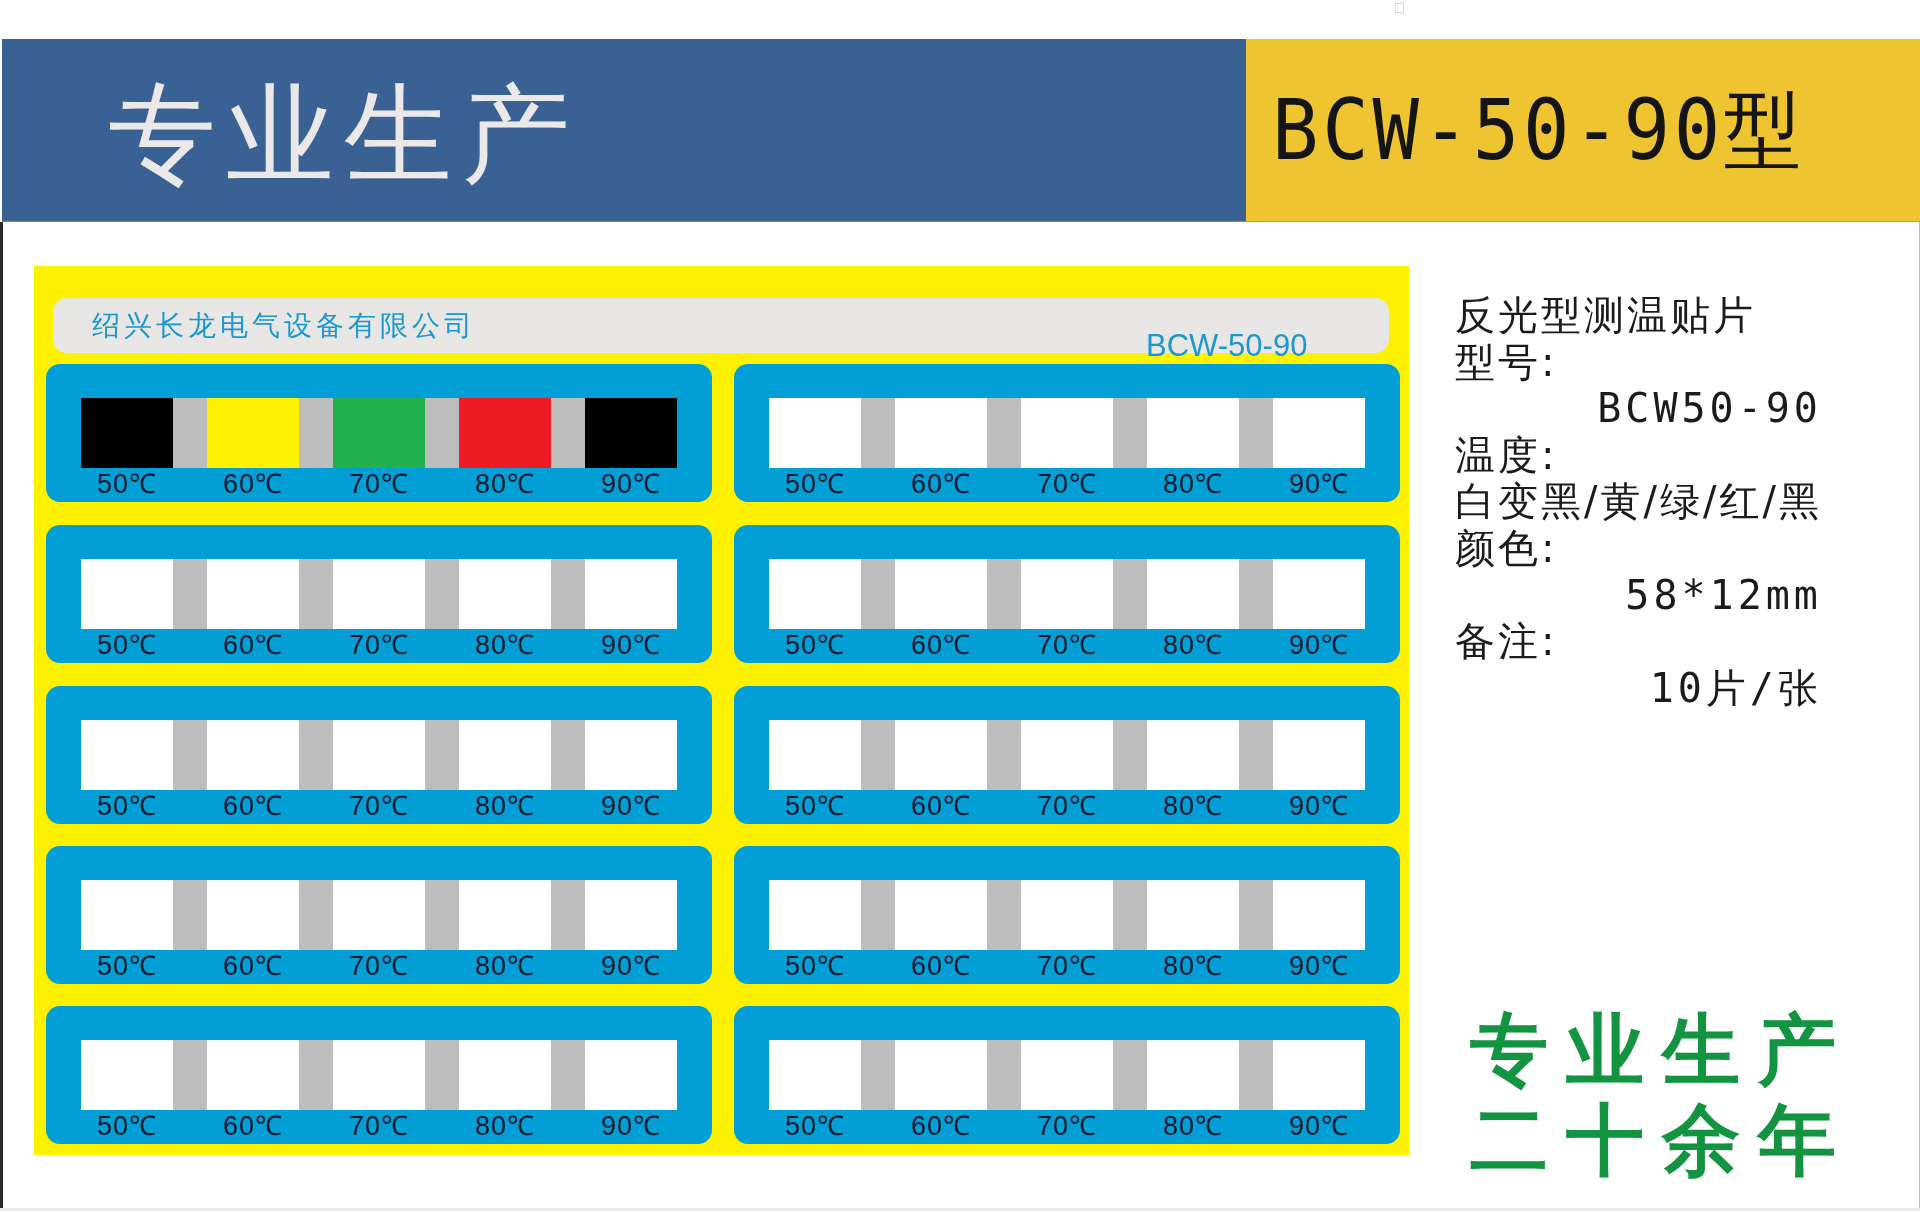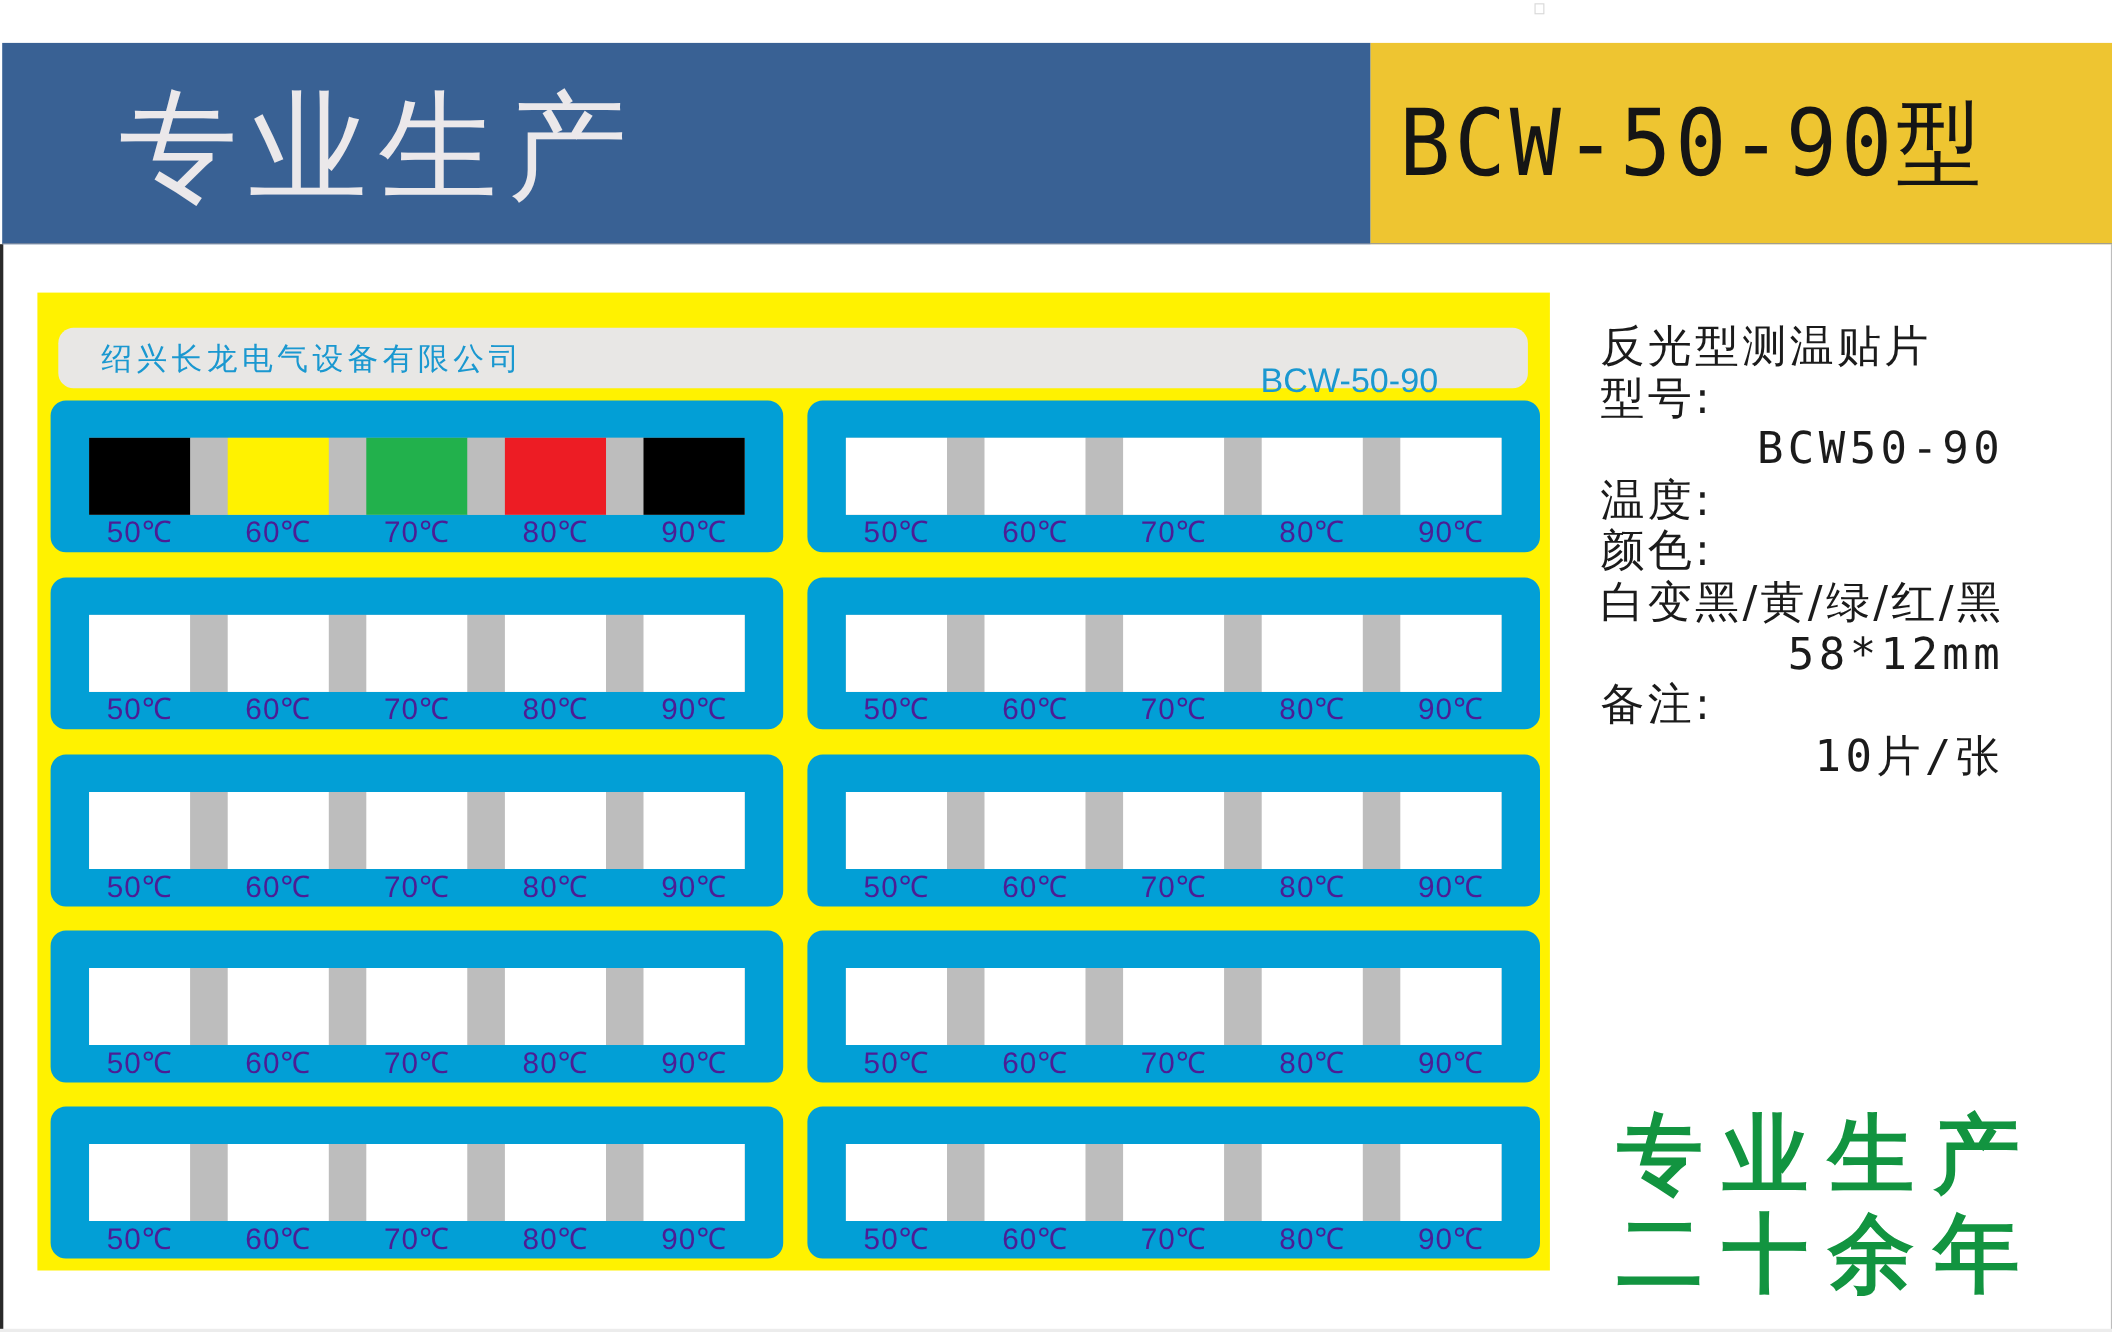"50℃" .lbl { color: #4c1d95 -> #0f172a }
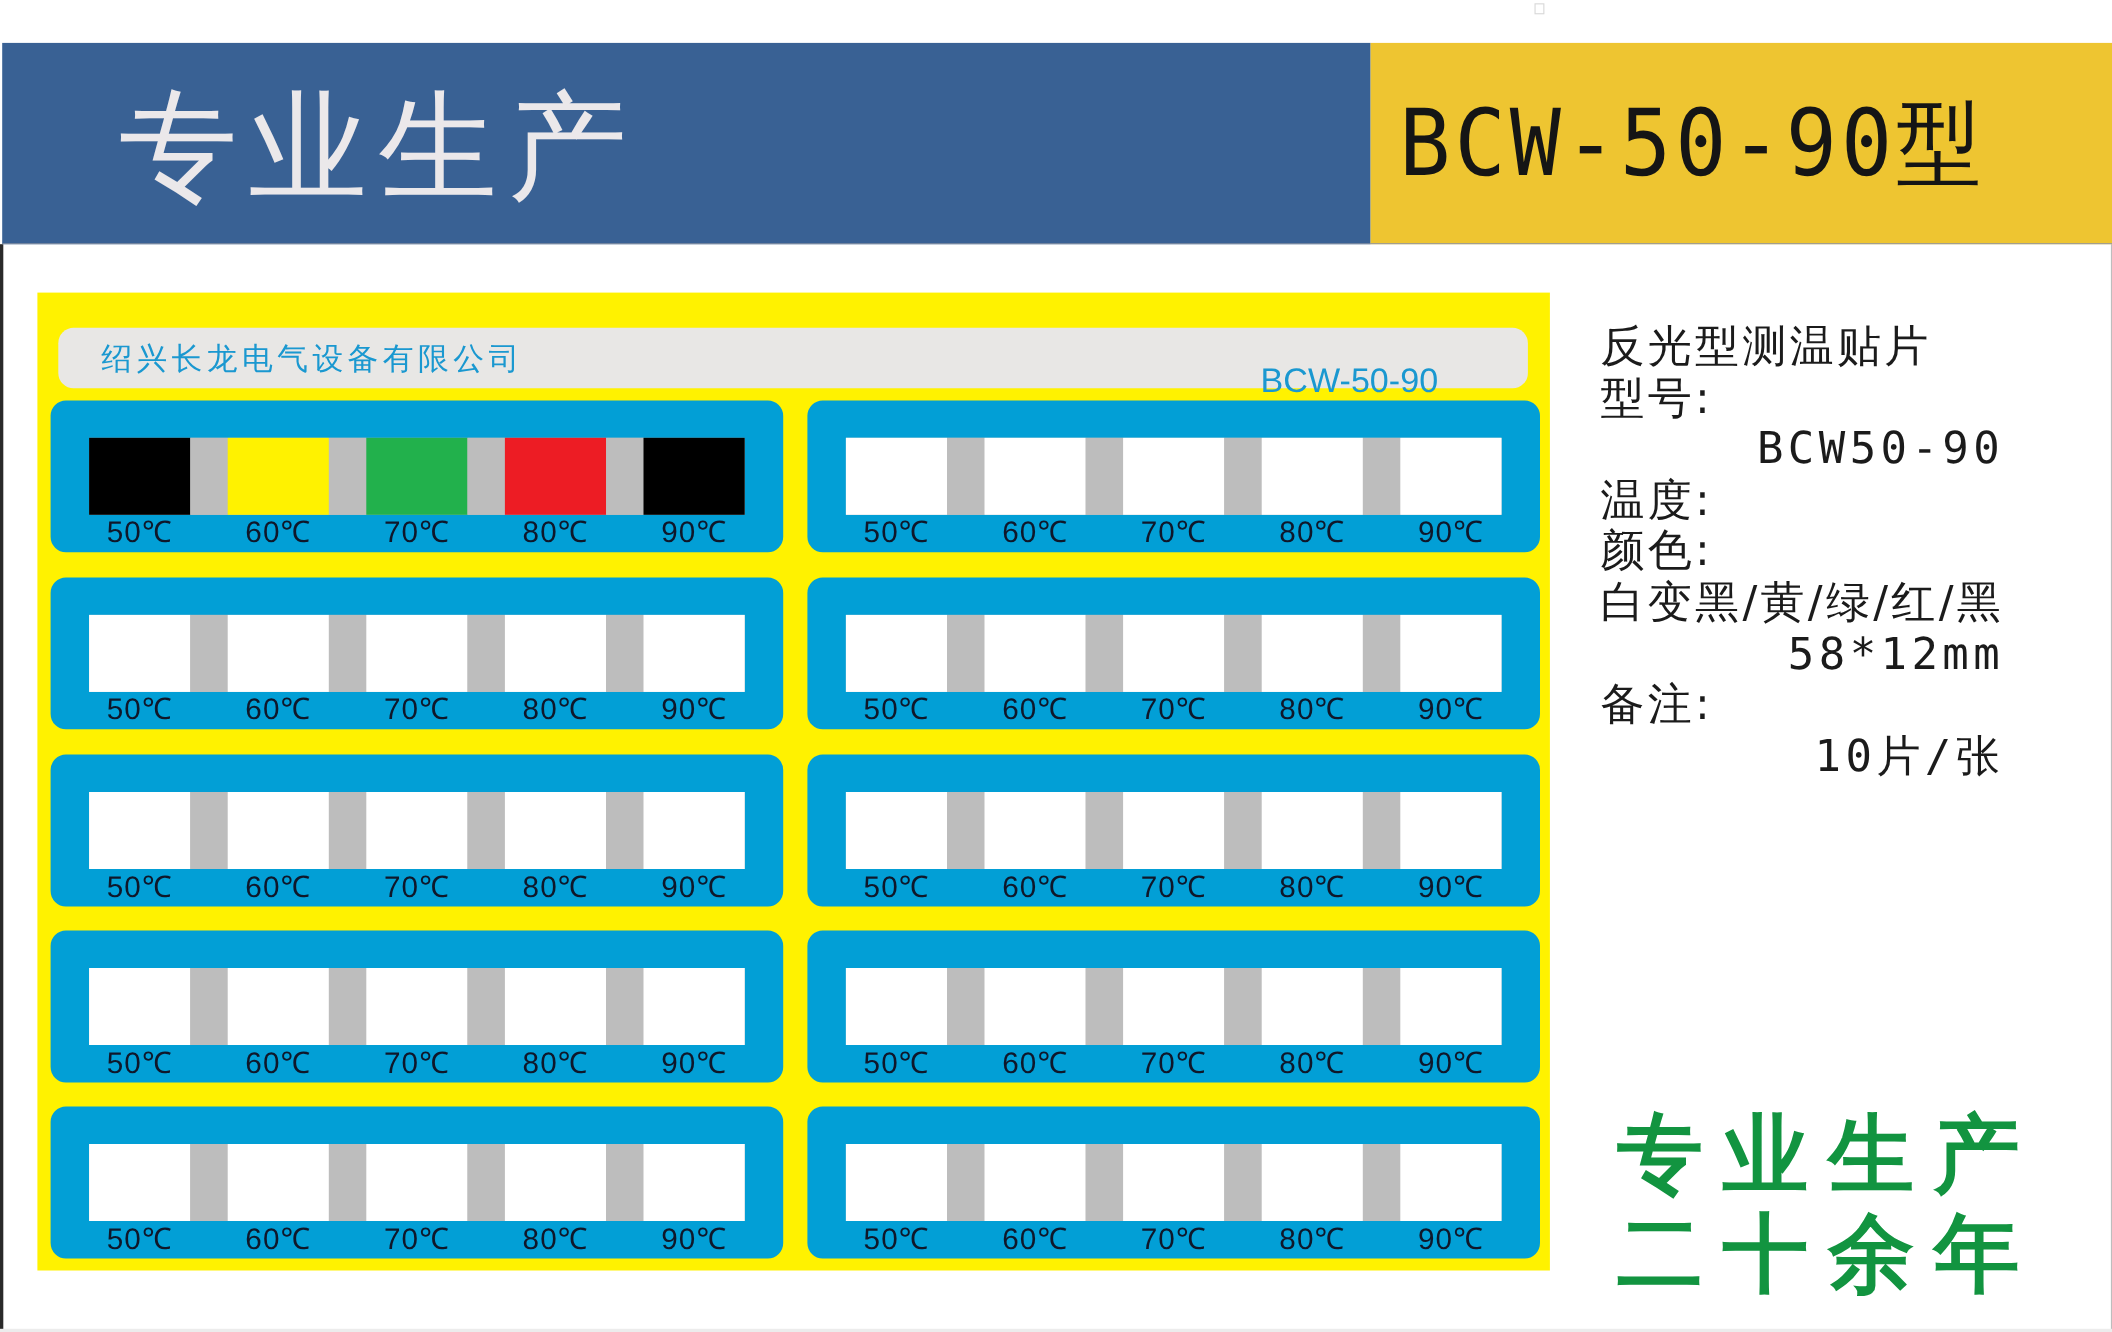"颜色:" div { order: before "白变黑/黄/绿/红/黑" -> after "白变黑/黄/绿/红/黑" }
